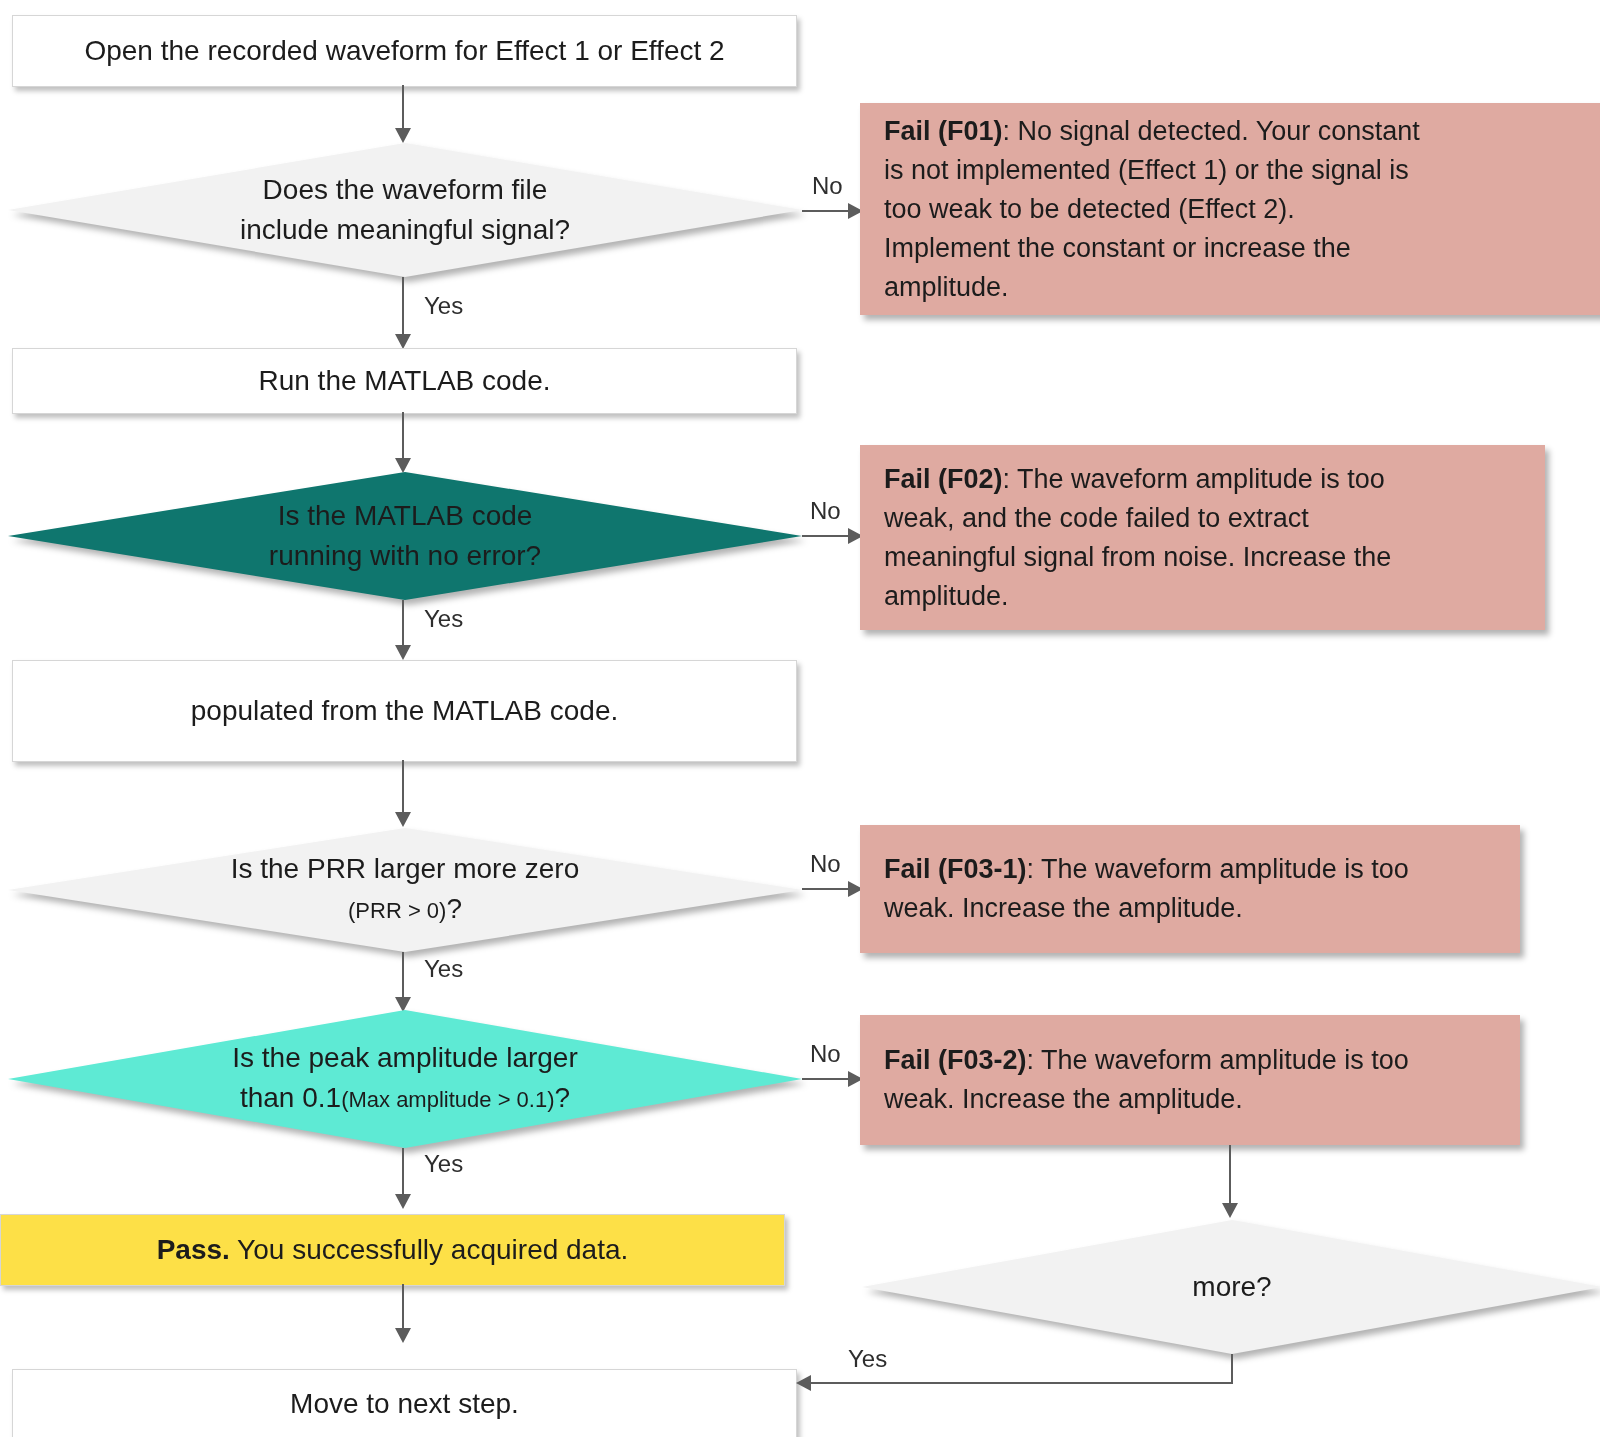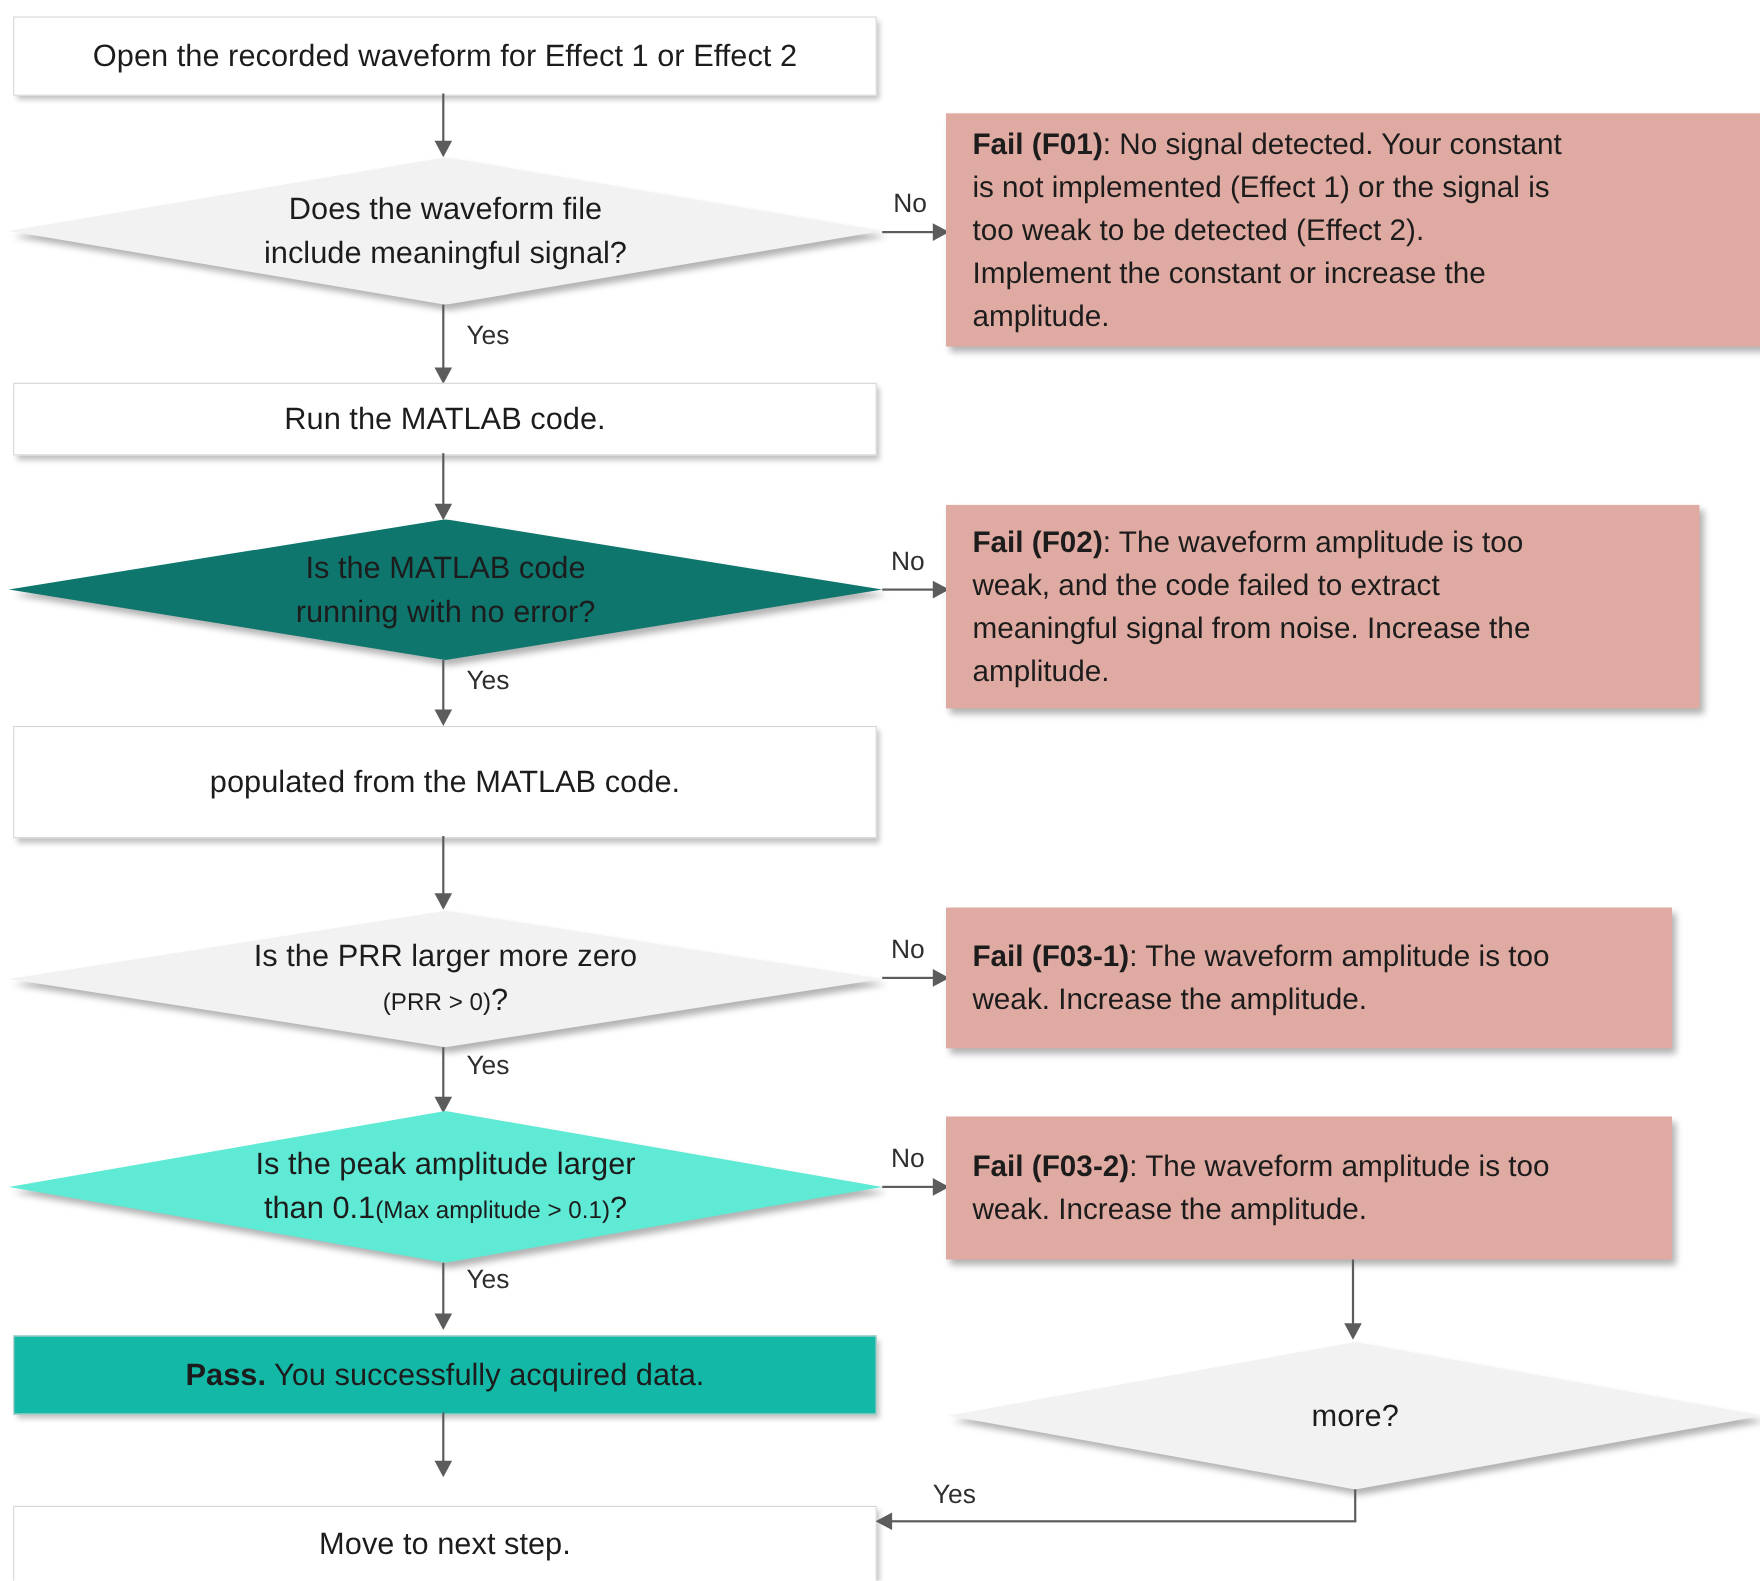"Fail (F02): The waveform amplitude" div.fail { margin-top: 14px -> none }
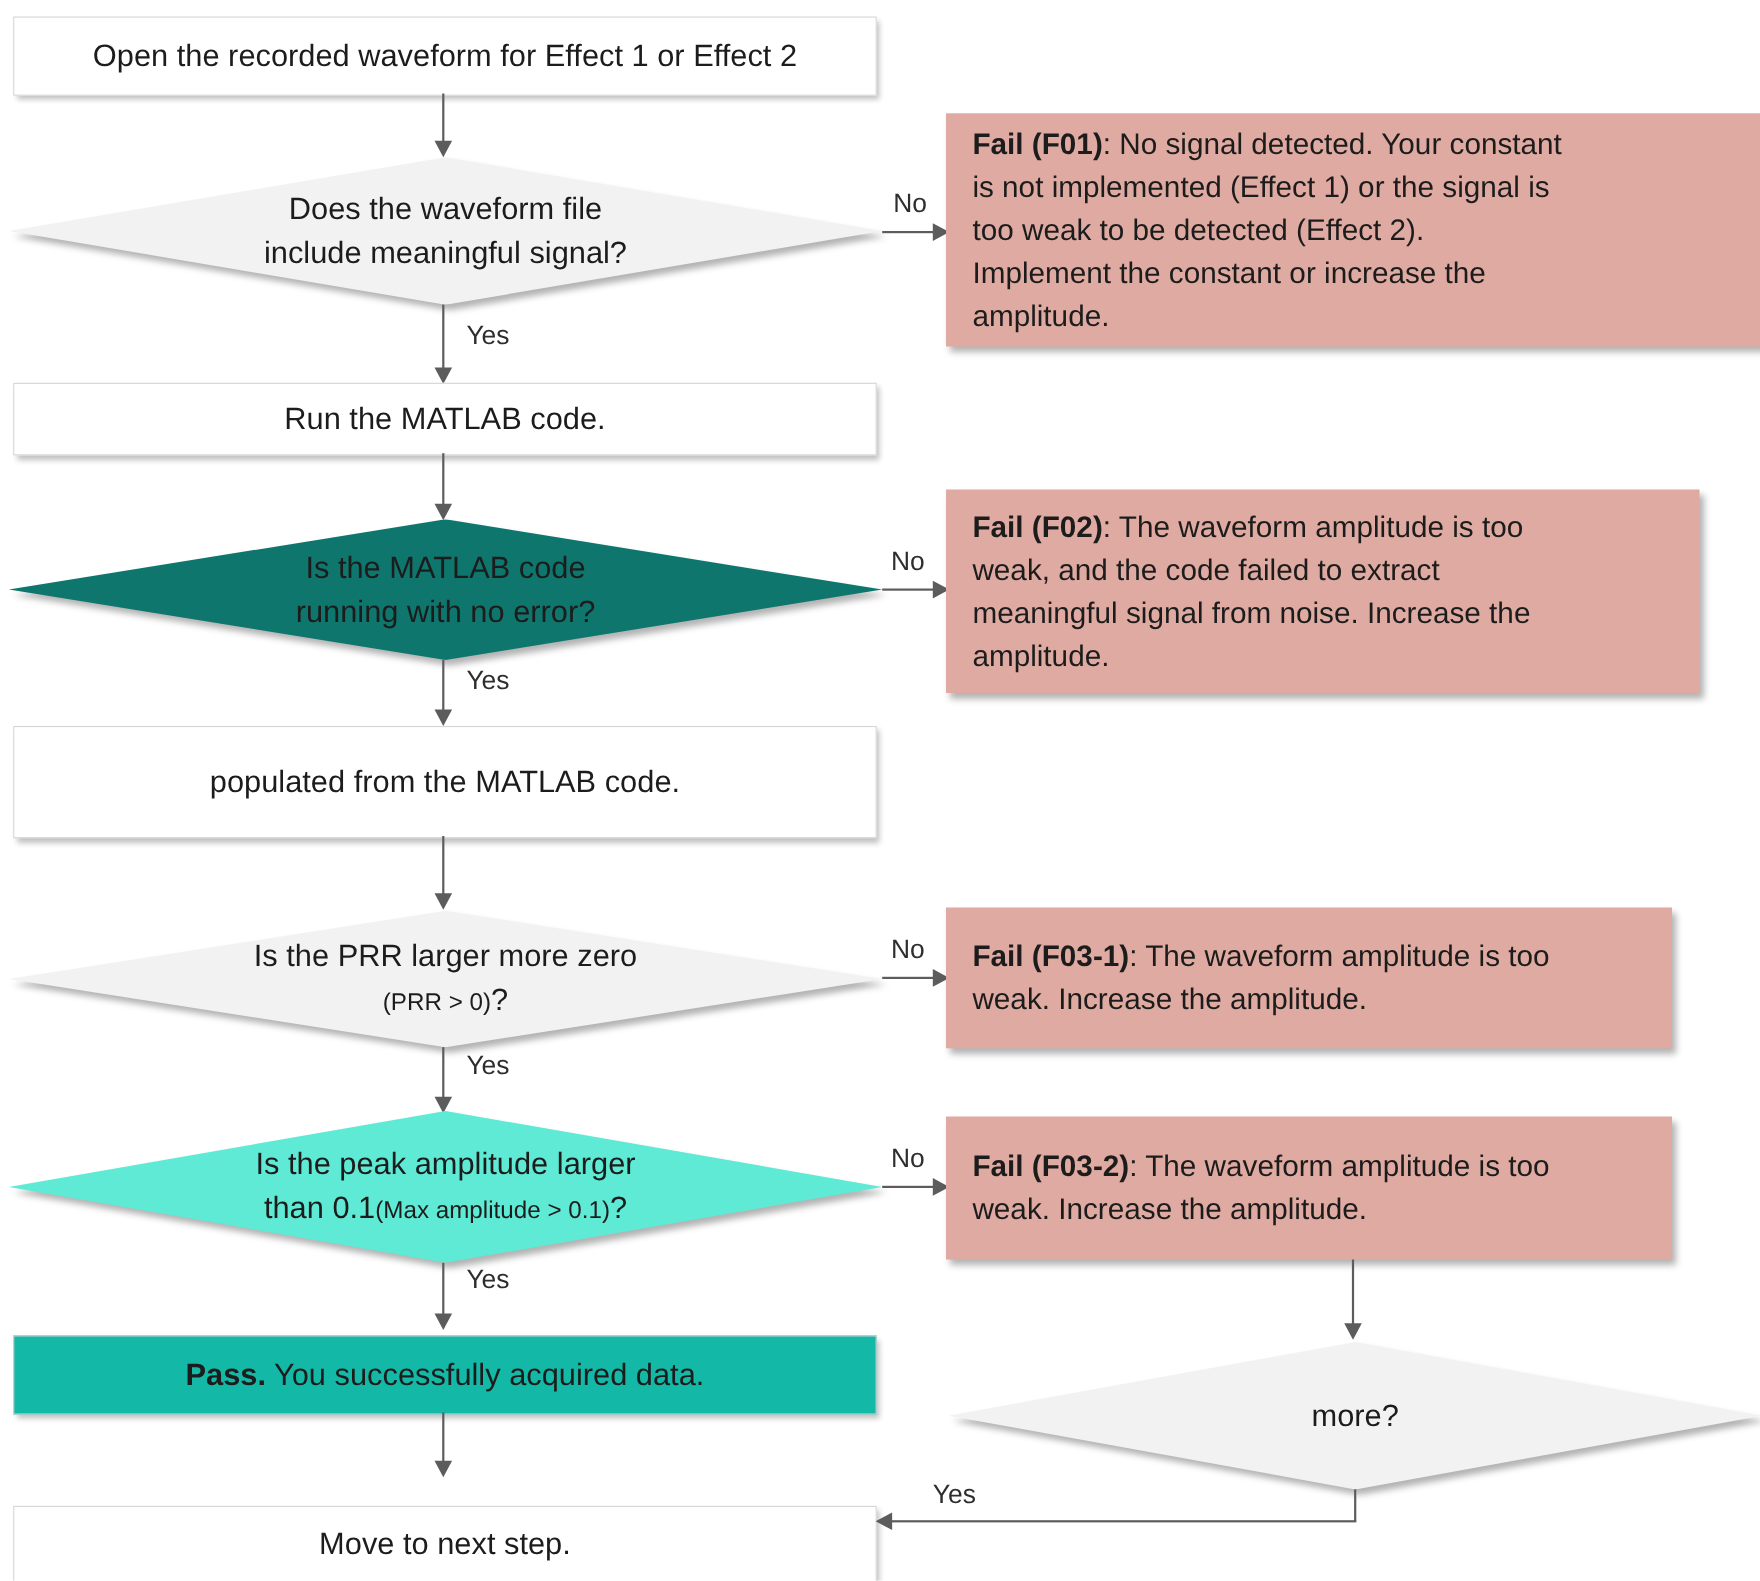"Pass. You successfully acquired data." div.node { background: #14b8a6 -> #fde047; left: 12px -> 0 }
